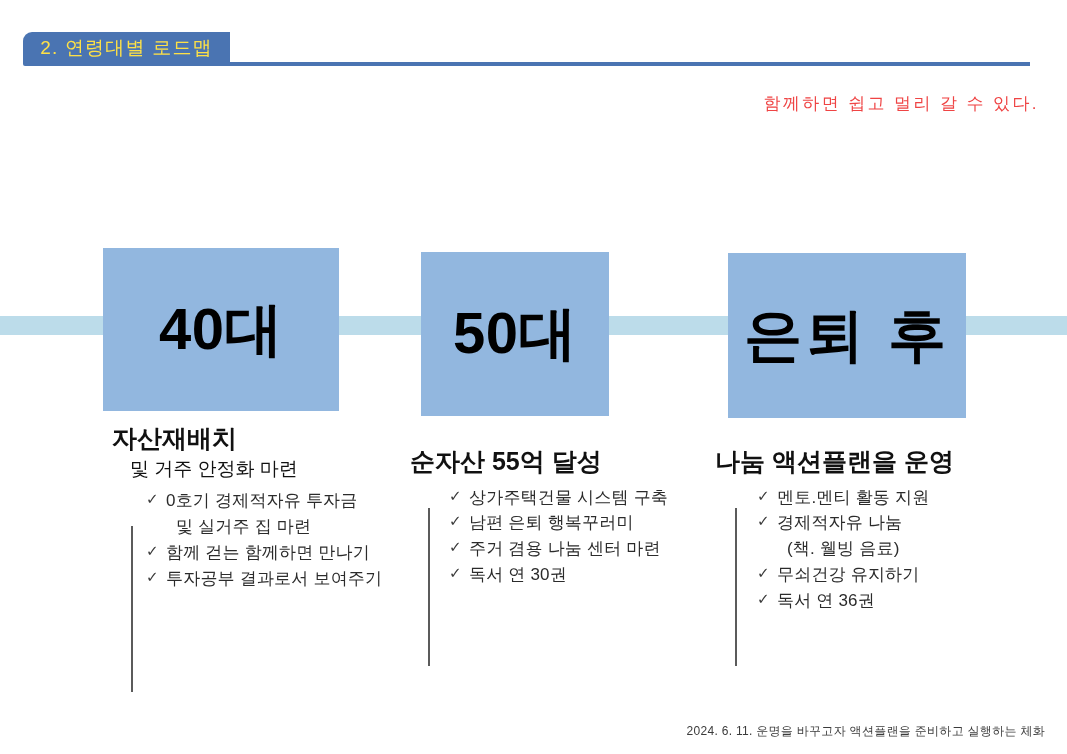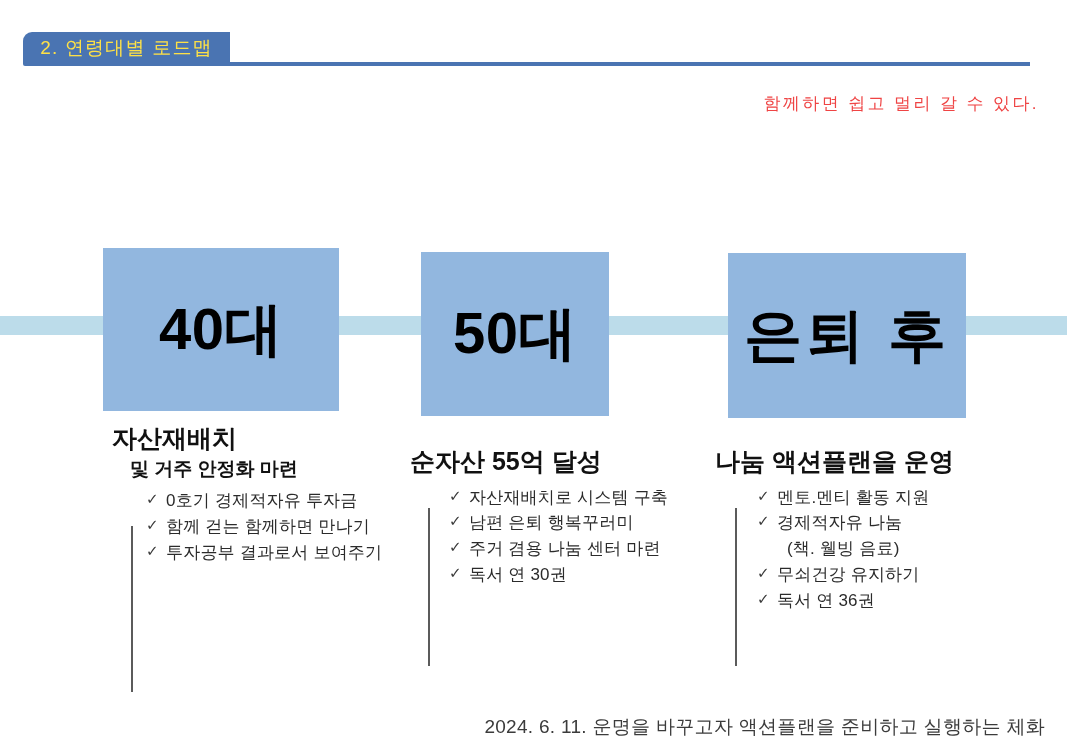"및 거주 안정화 마련" .col-subheading { font-weight: bold -> normal }
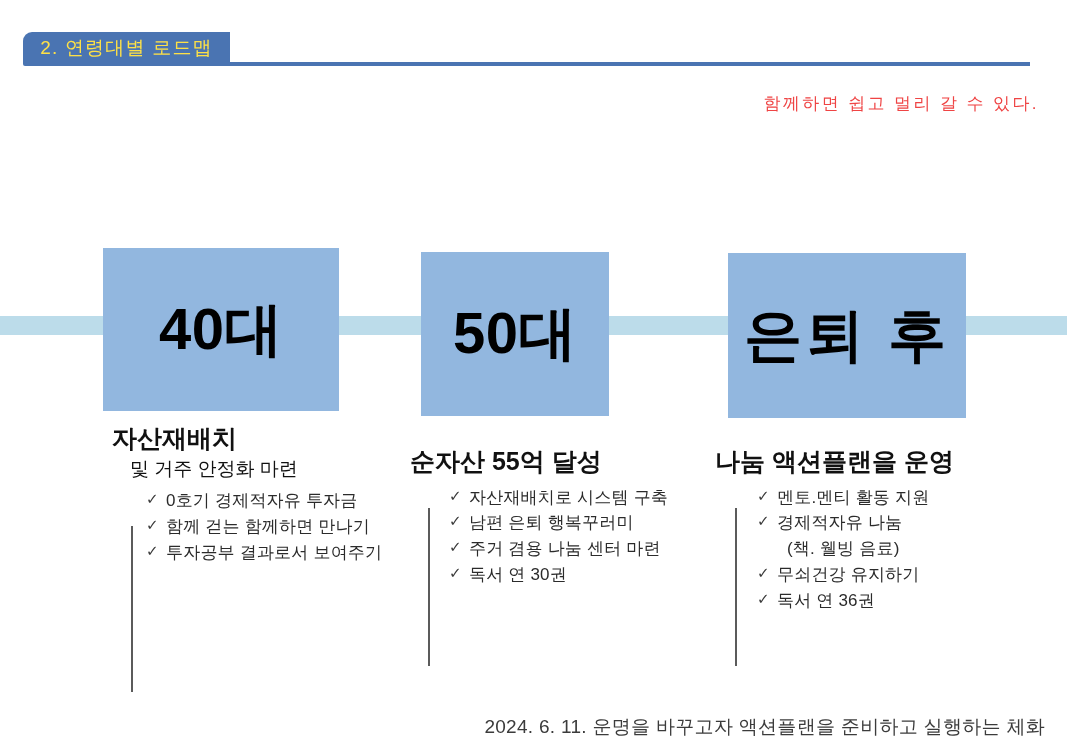"자산재배치로 시스템 구축" span { text: 자산재배치로 -> 상가주택건물 }
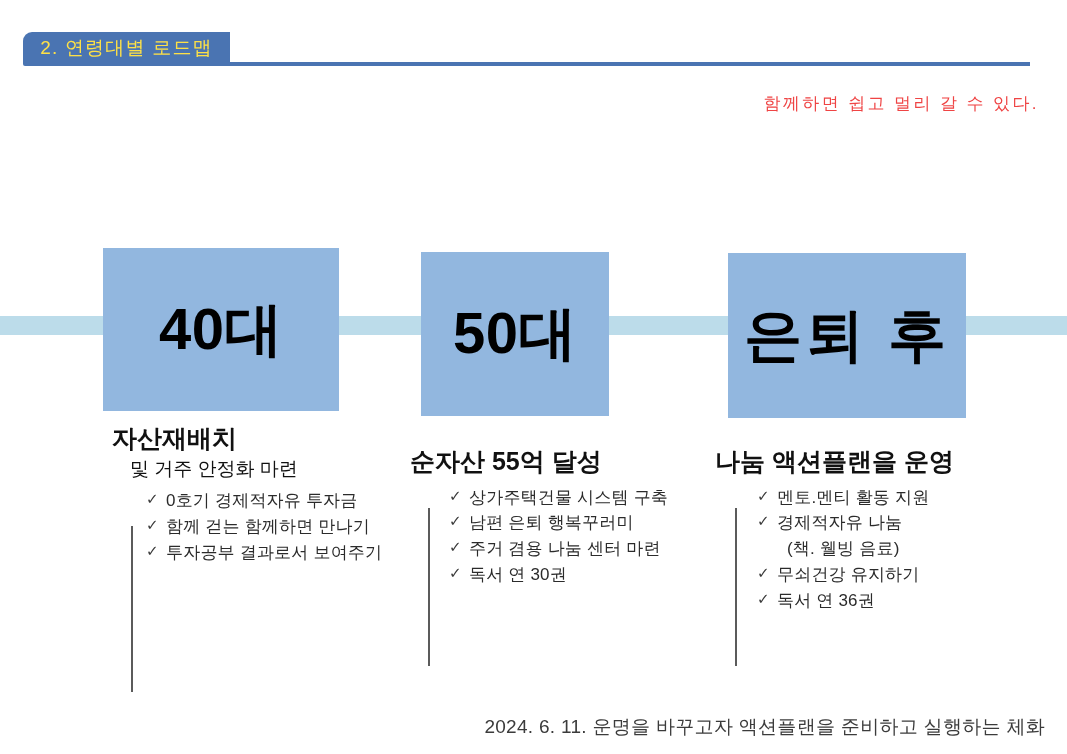"및 실거주 집 마련" li.bullet-item { html: none -> <li> <span>및 실거주 집 마련</span> </li> }
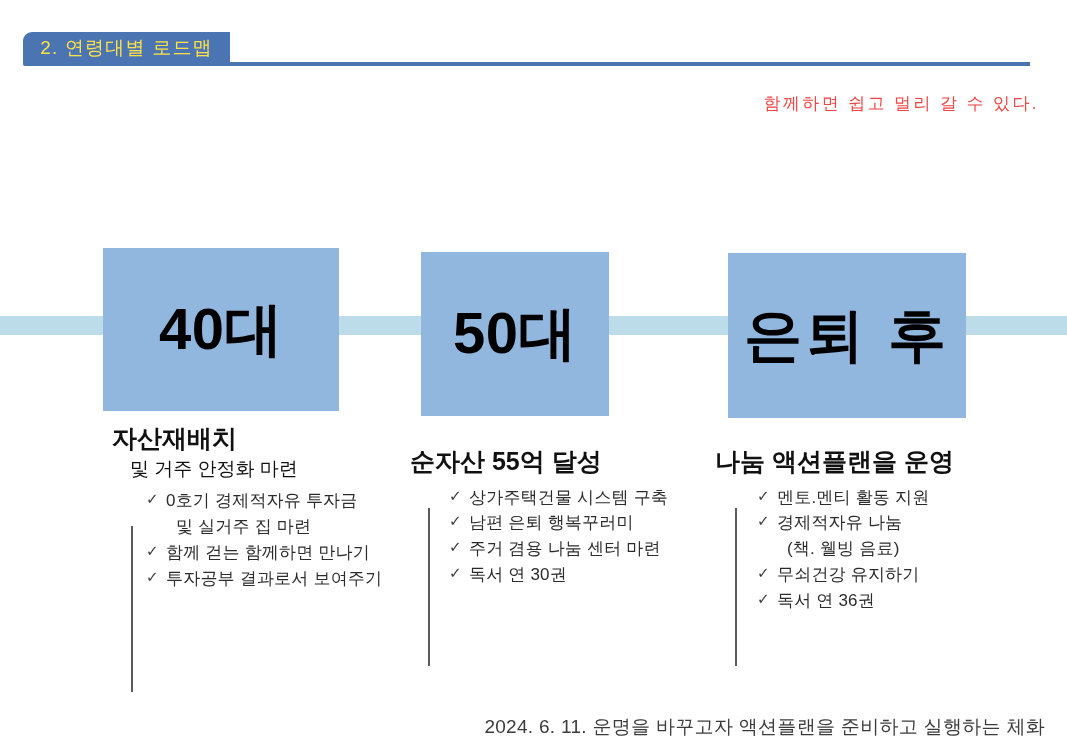"2024. 6. 11. 운명을 바꾸고자" .footer-note { font-size: 19px -> 12px }
